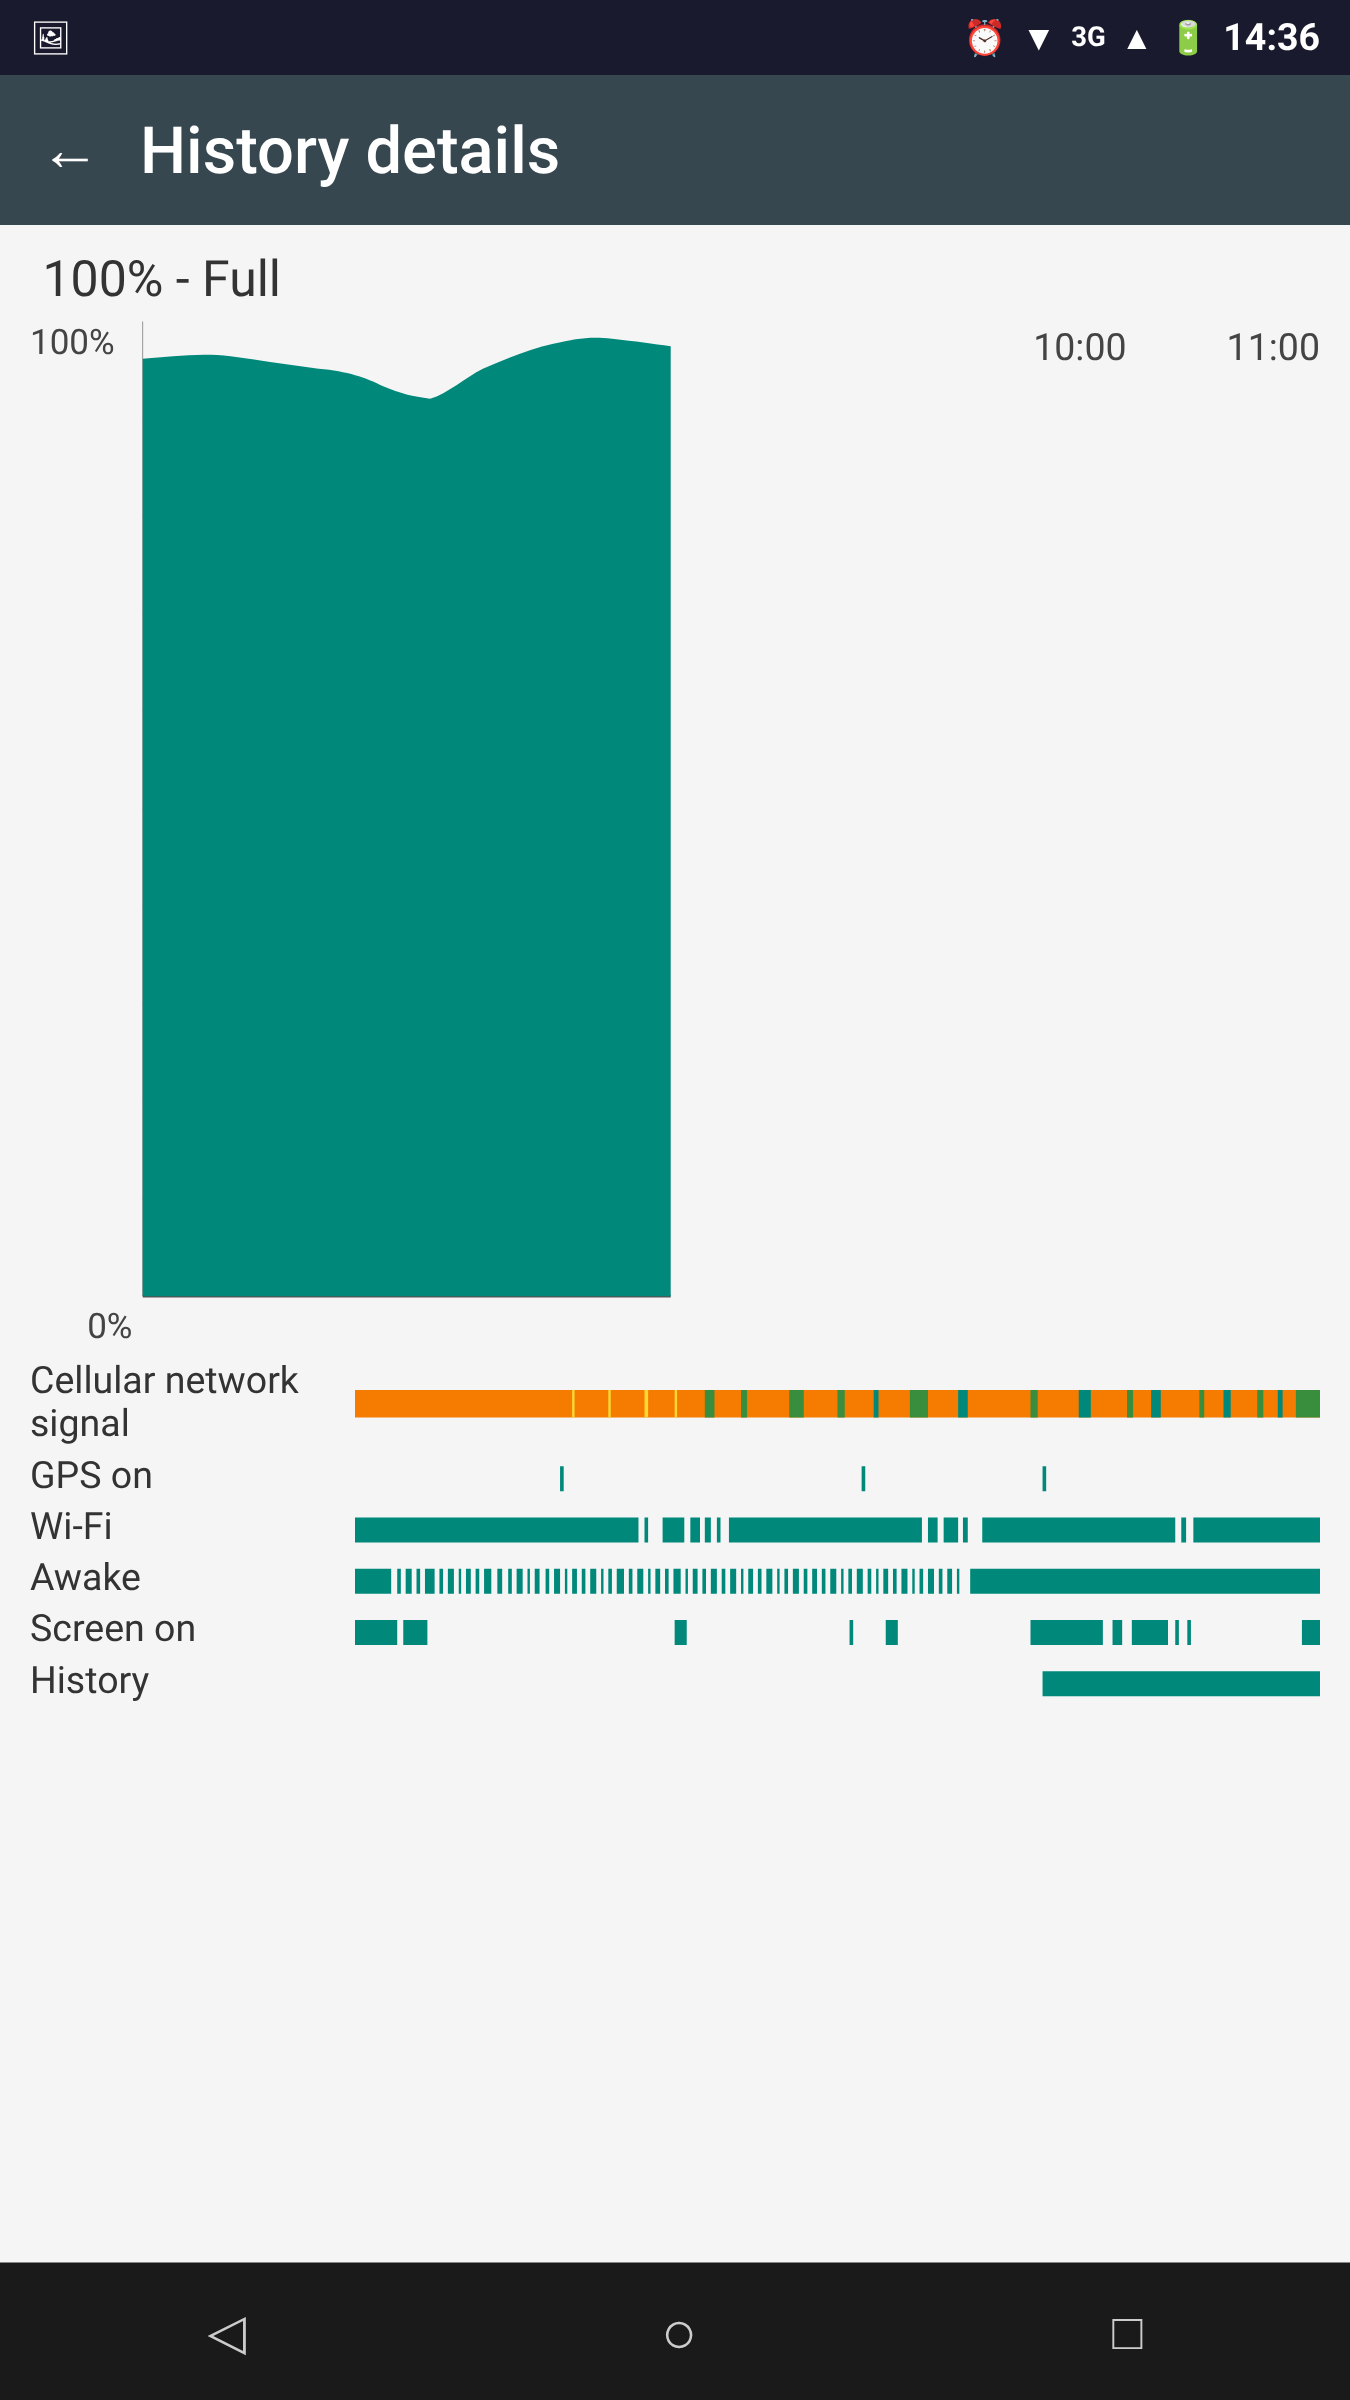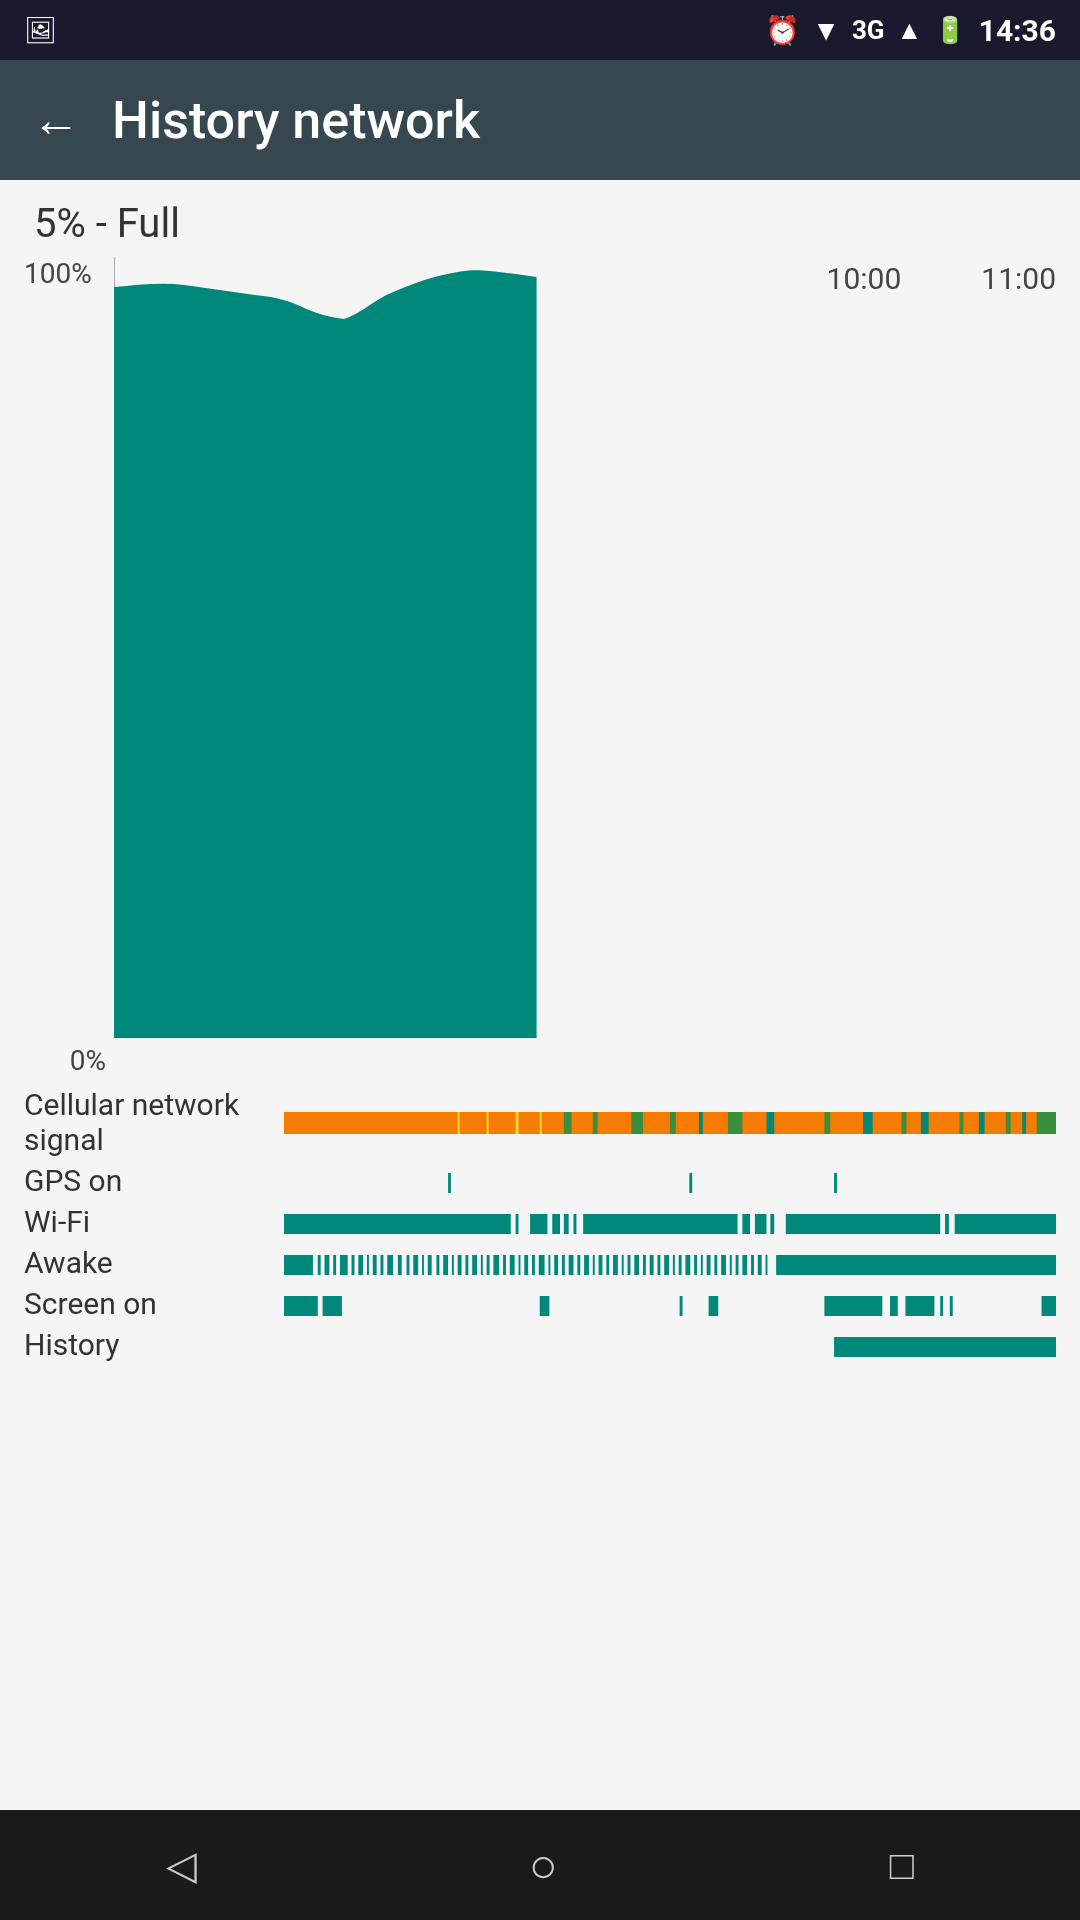"3G" span { font-size: 26px -> 22px }
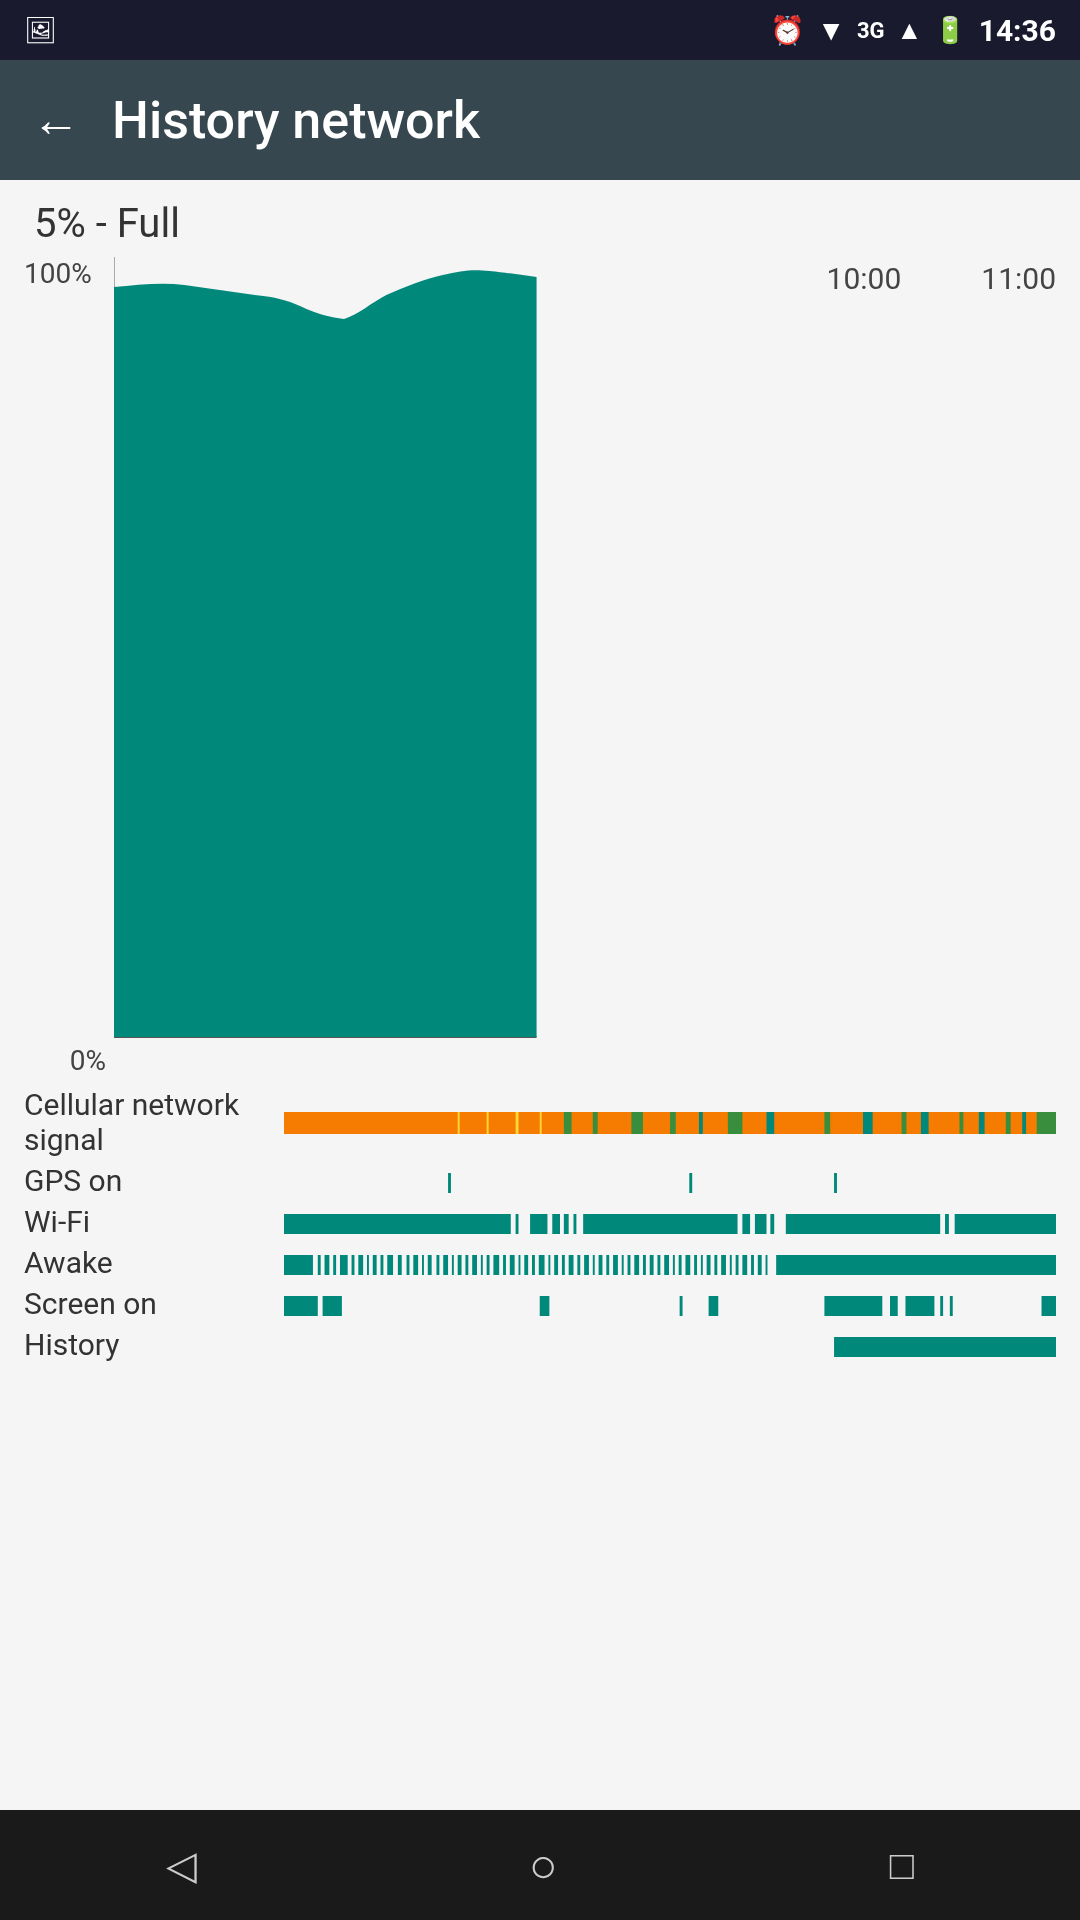"History network" span.app-bar-title { text: network -> details }
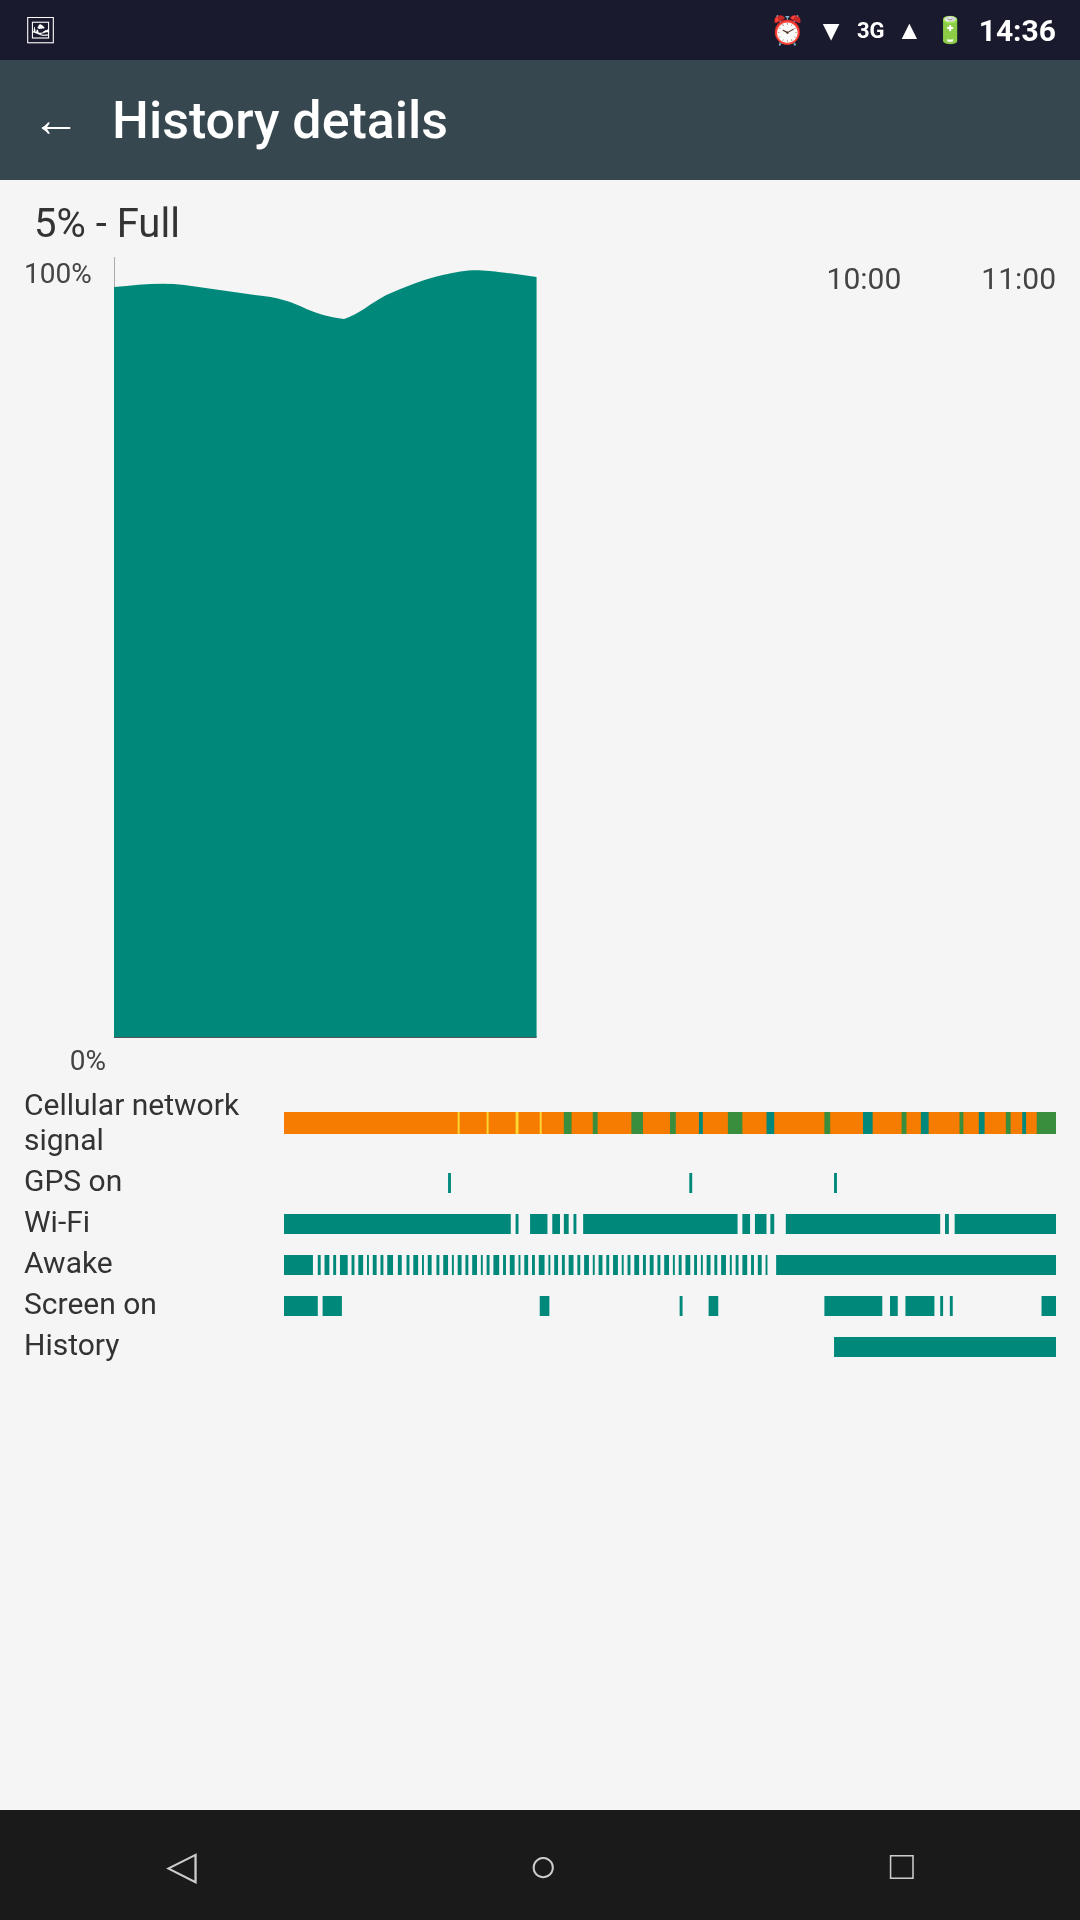"5% - Full" div.battery-status-text { text: 5% -> 100% }
